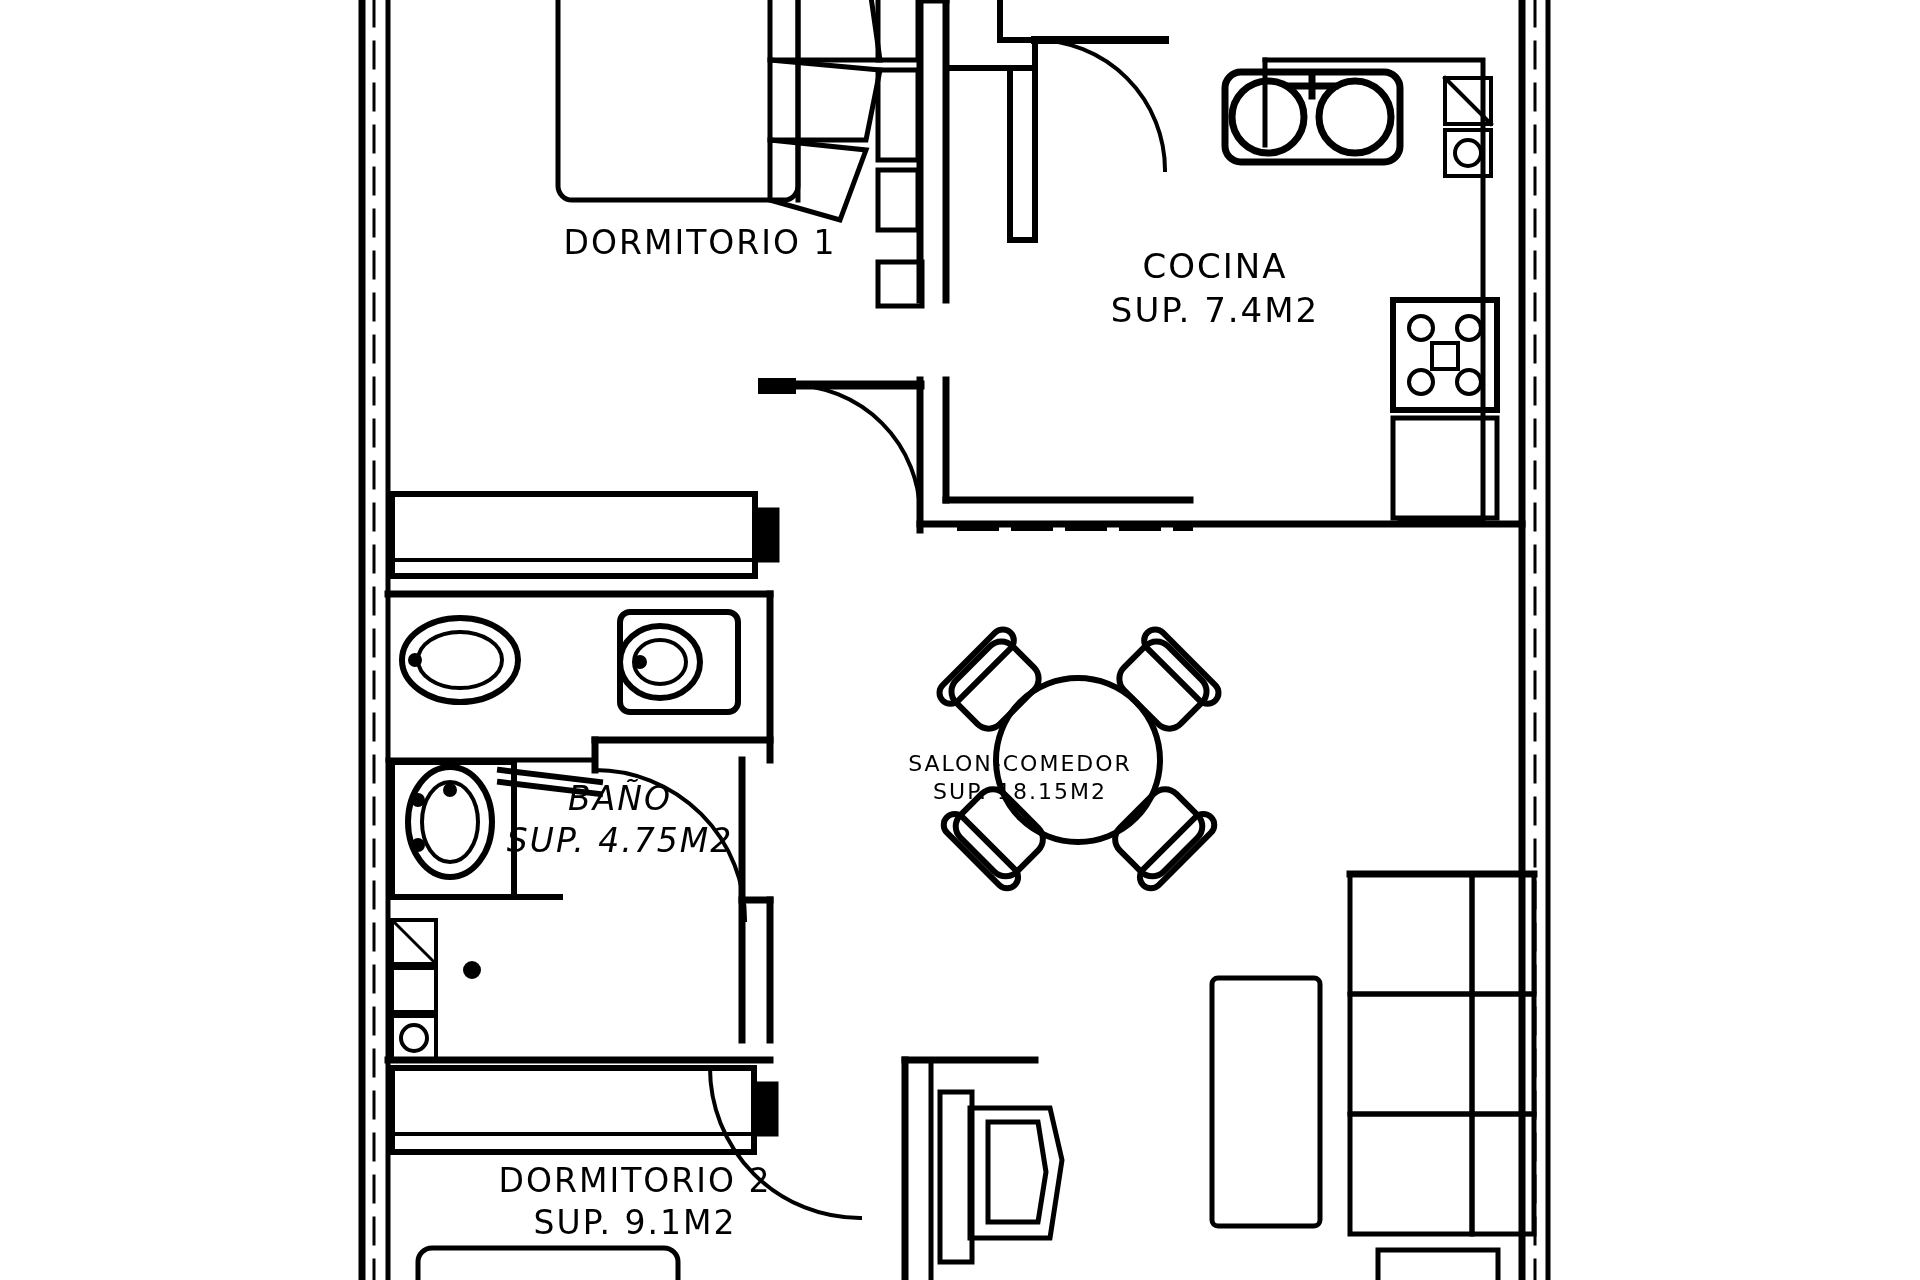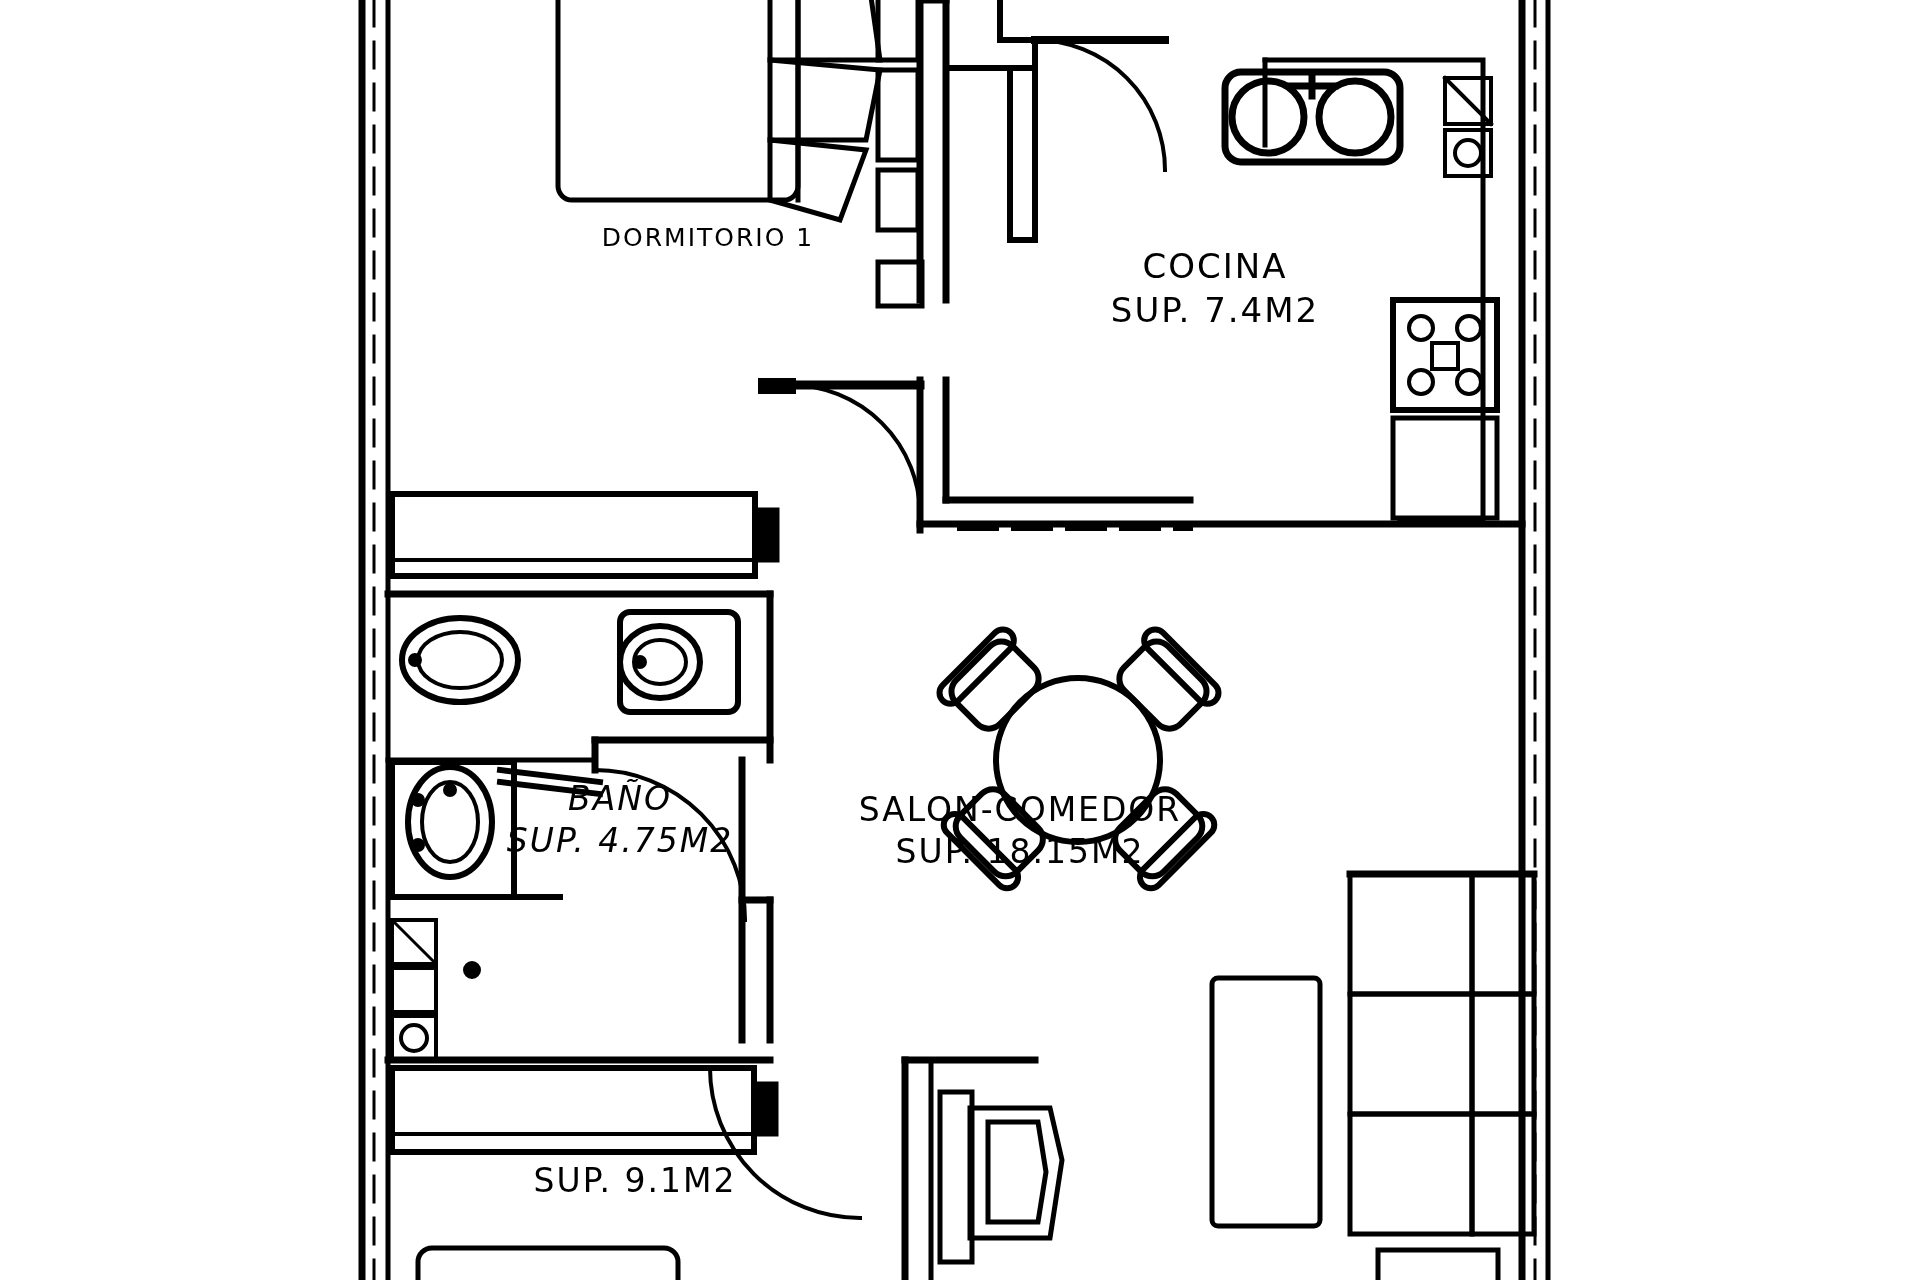"DORMITORIO 1" div.room-label { font-size: 25px -> 33px; margin-left: 8px -> none }
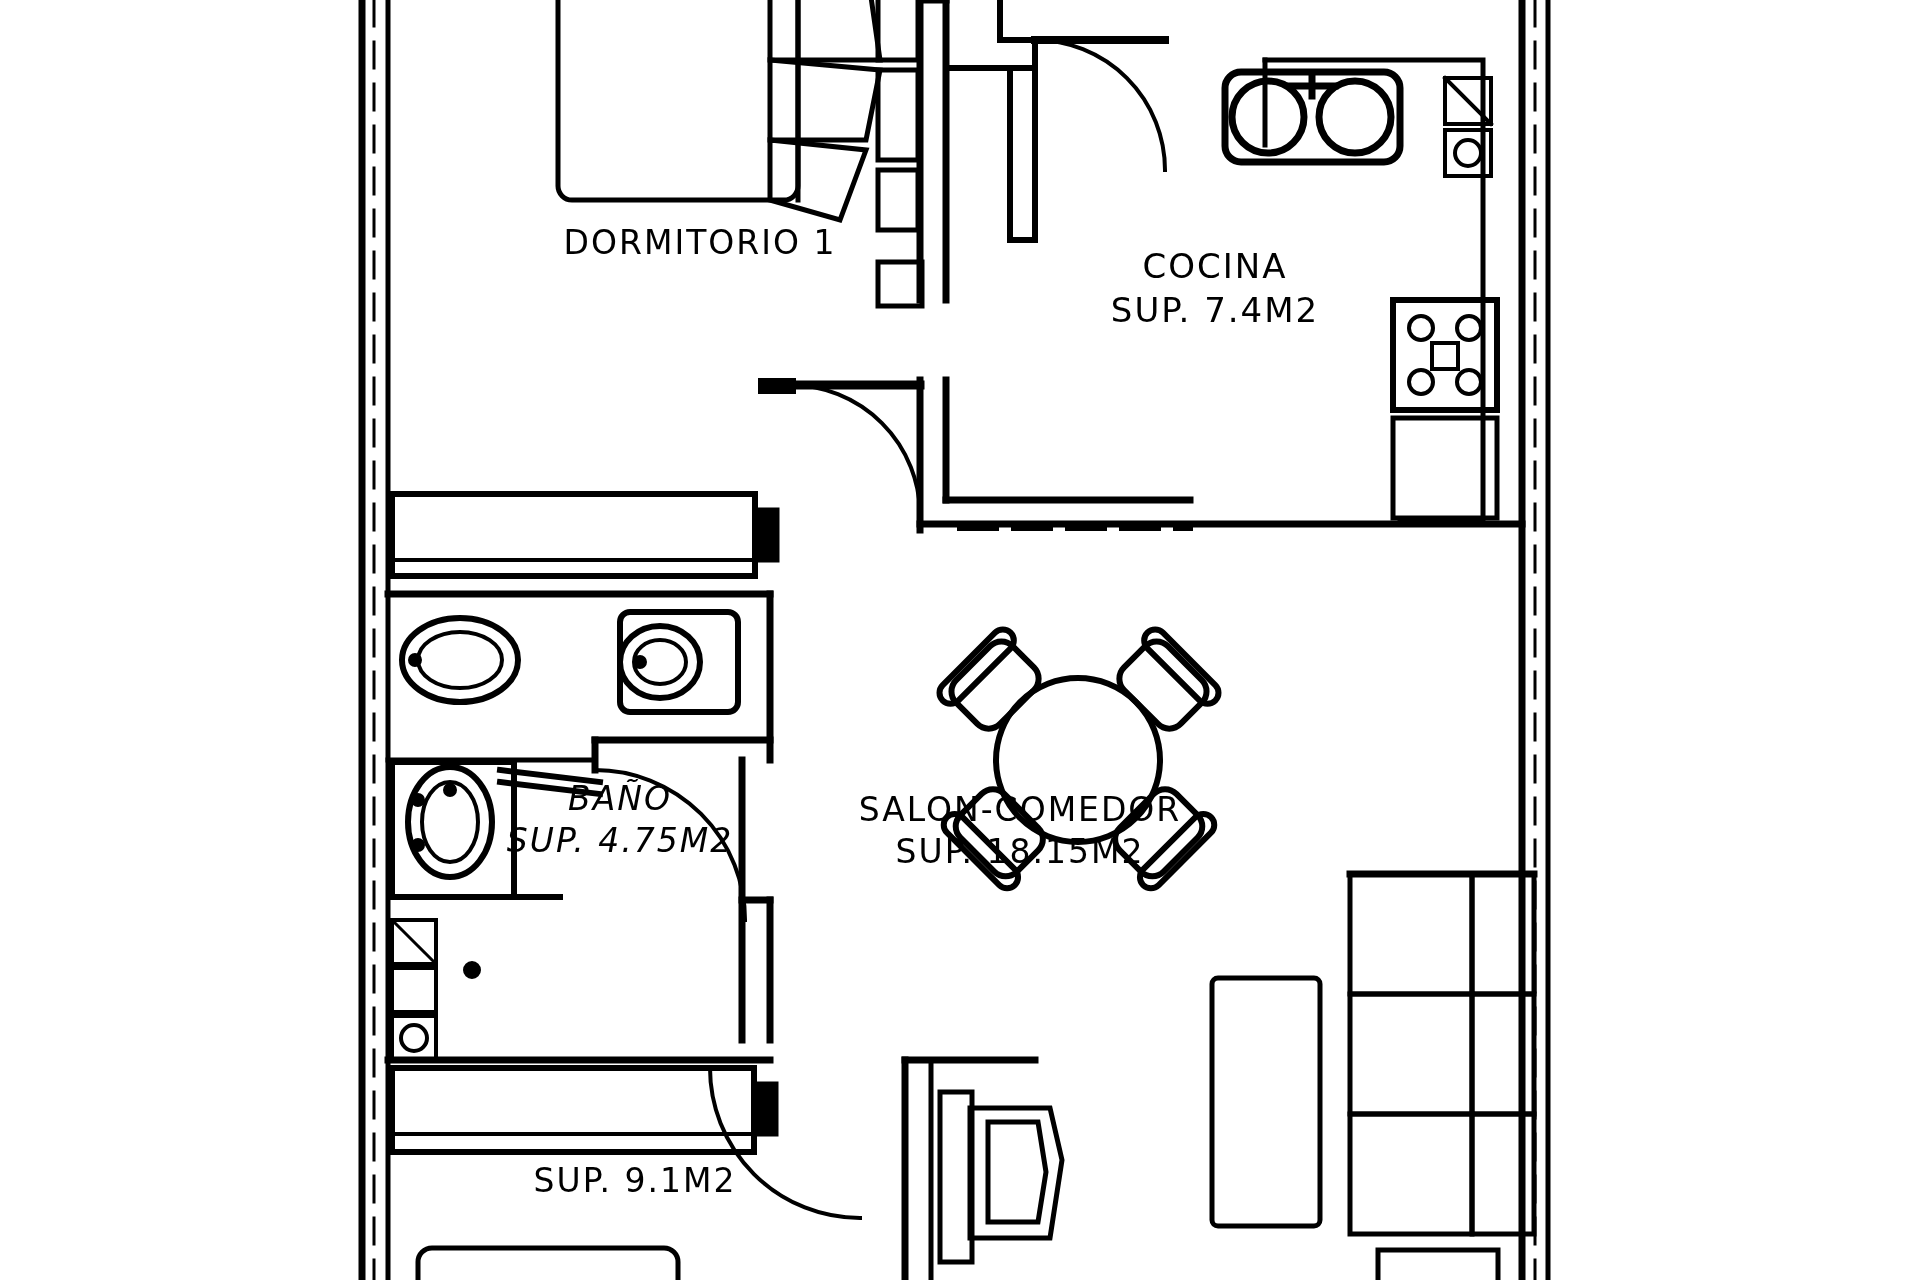"SALON-COMEDOR" div.room-label { font-size: 33px -> 22px; margin-top: 39px -> none }
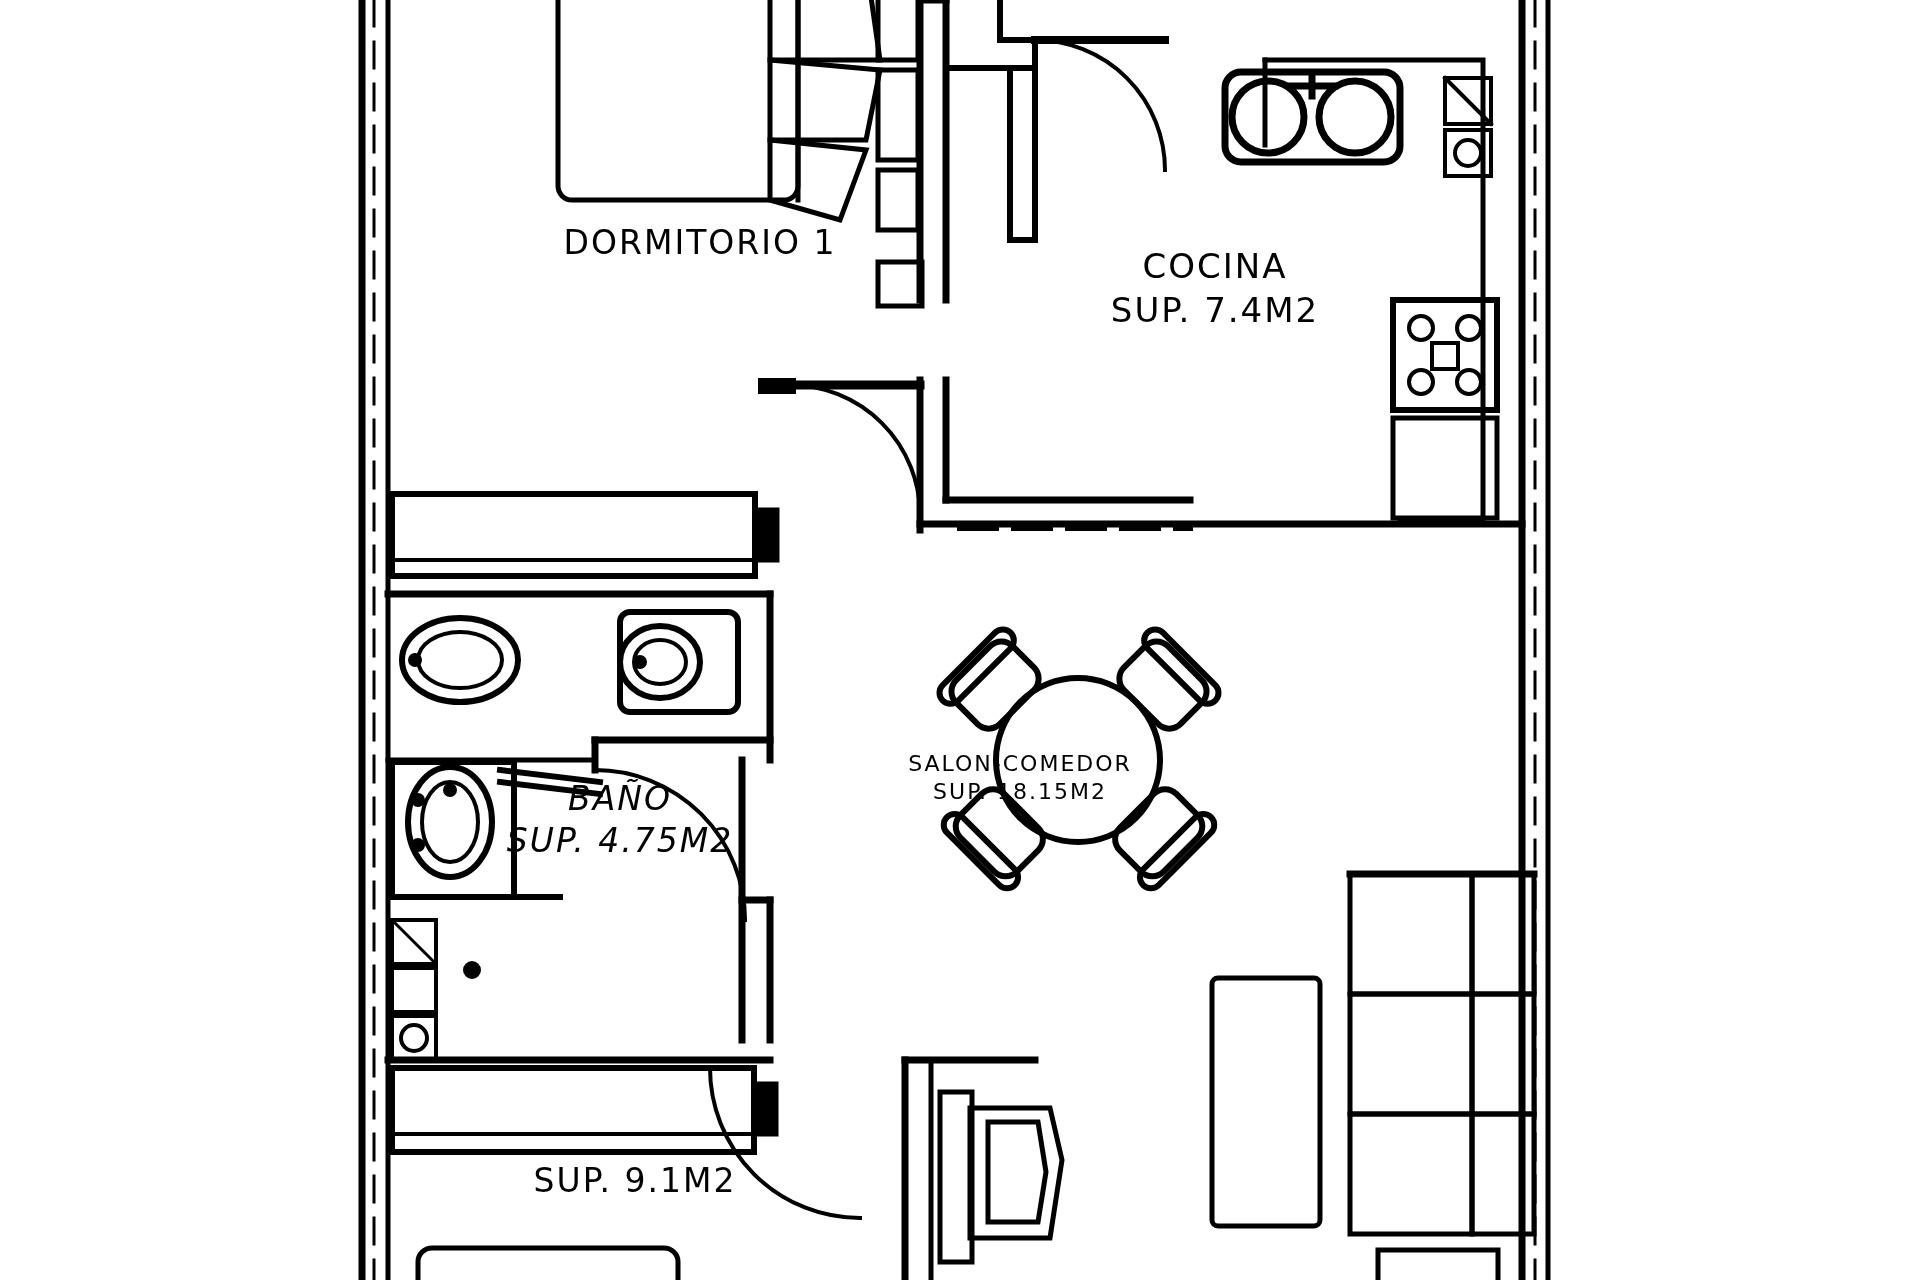"DORMITORIO 2" span.name { html: none -> <span>DORMITORIO 2</span> }
